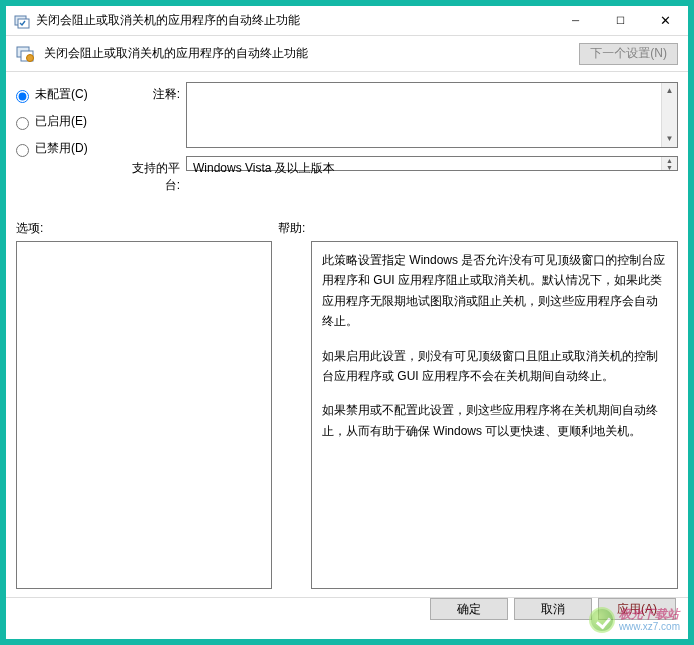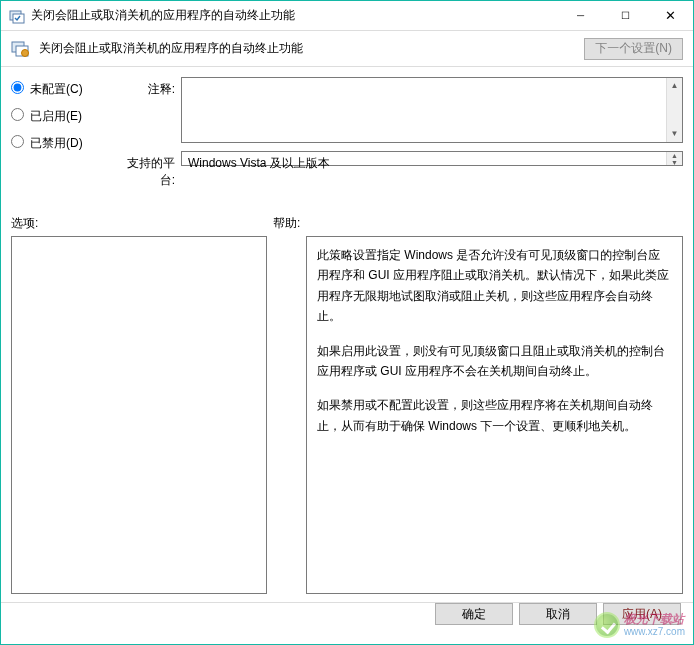"关闭会阻止或取消关机的应用程序的自动终止功能" .window { border: 1px solid #14b8a6 -> 6px solid #14b8a6 }
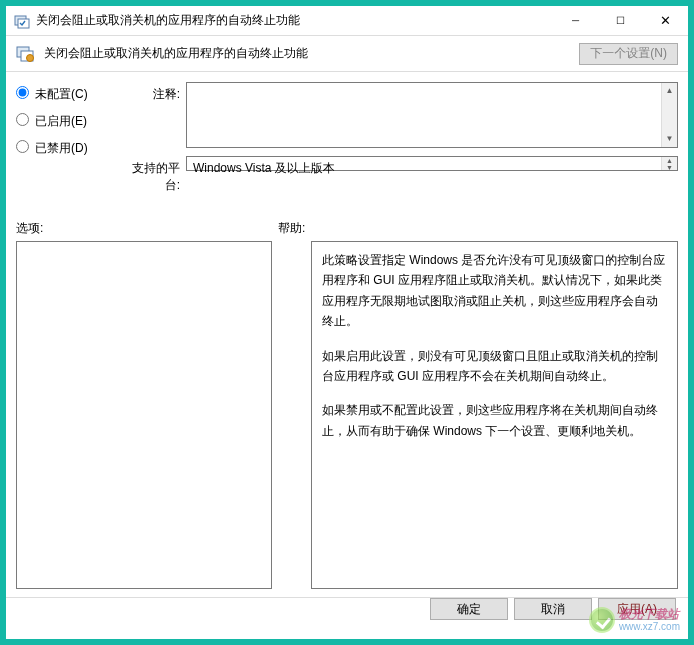"未配置(C)" .radio-opt { align-items: flex-start -> flex-end }
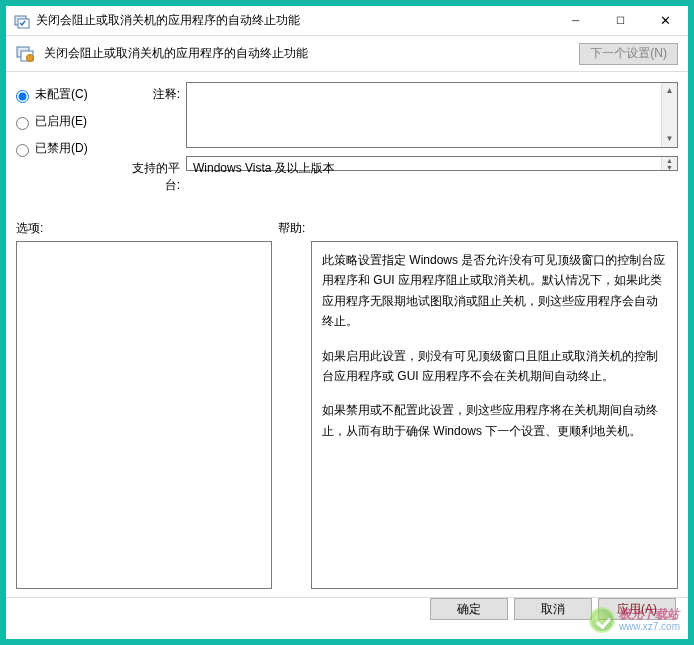"如果禁用或不配置此设置，则这些应用程序将在关机期间自动终止，从而有助于确保" p { text: 下一个设置 -> 可以更快速 }
